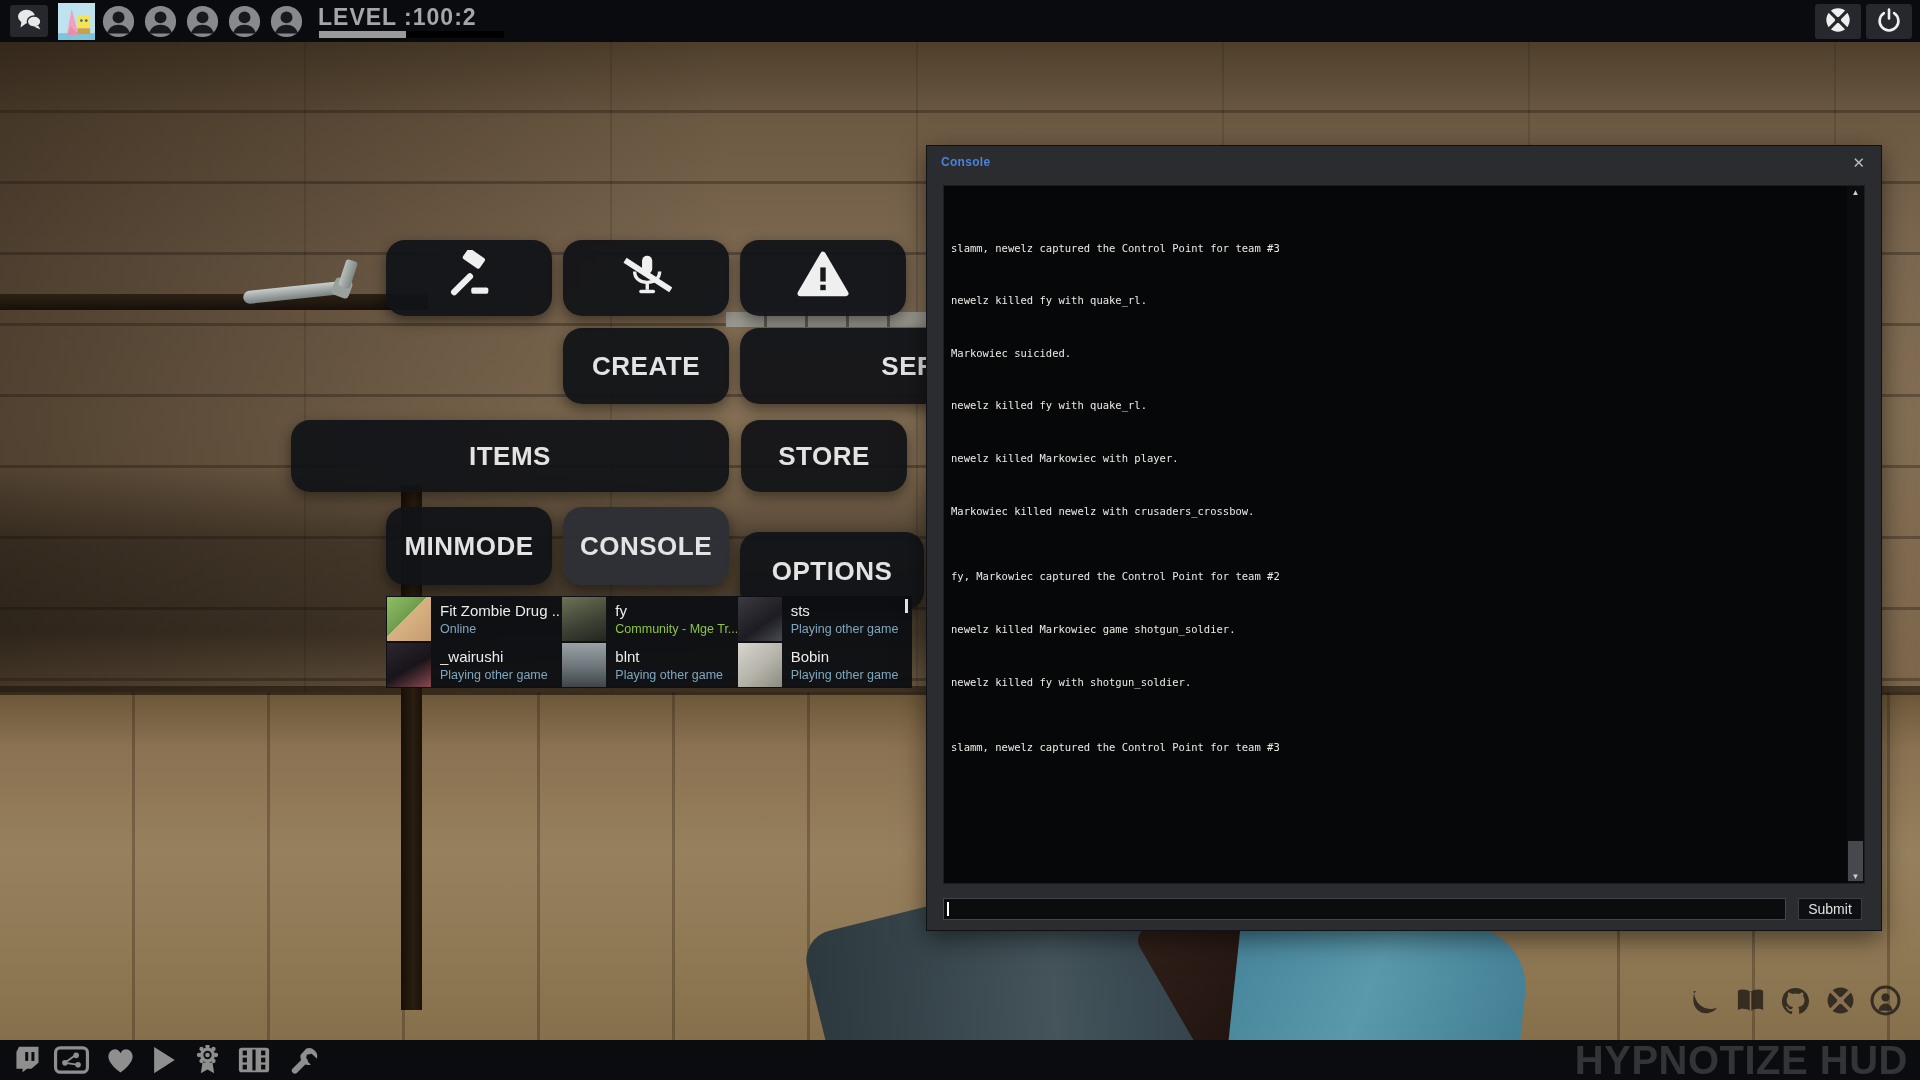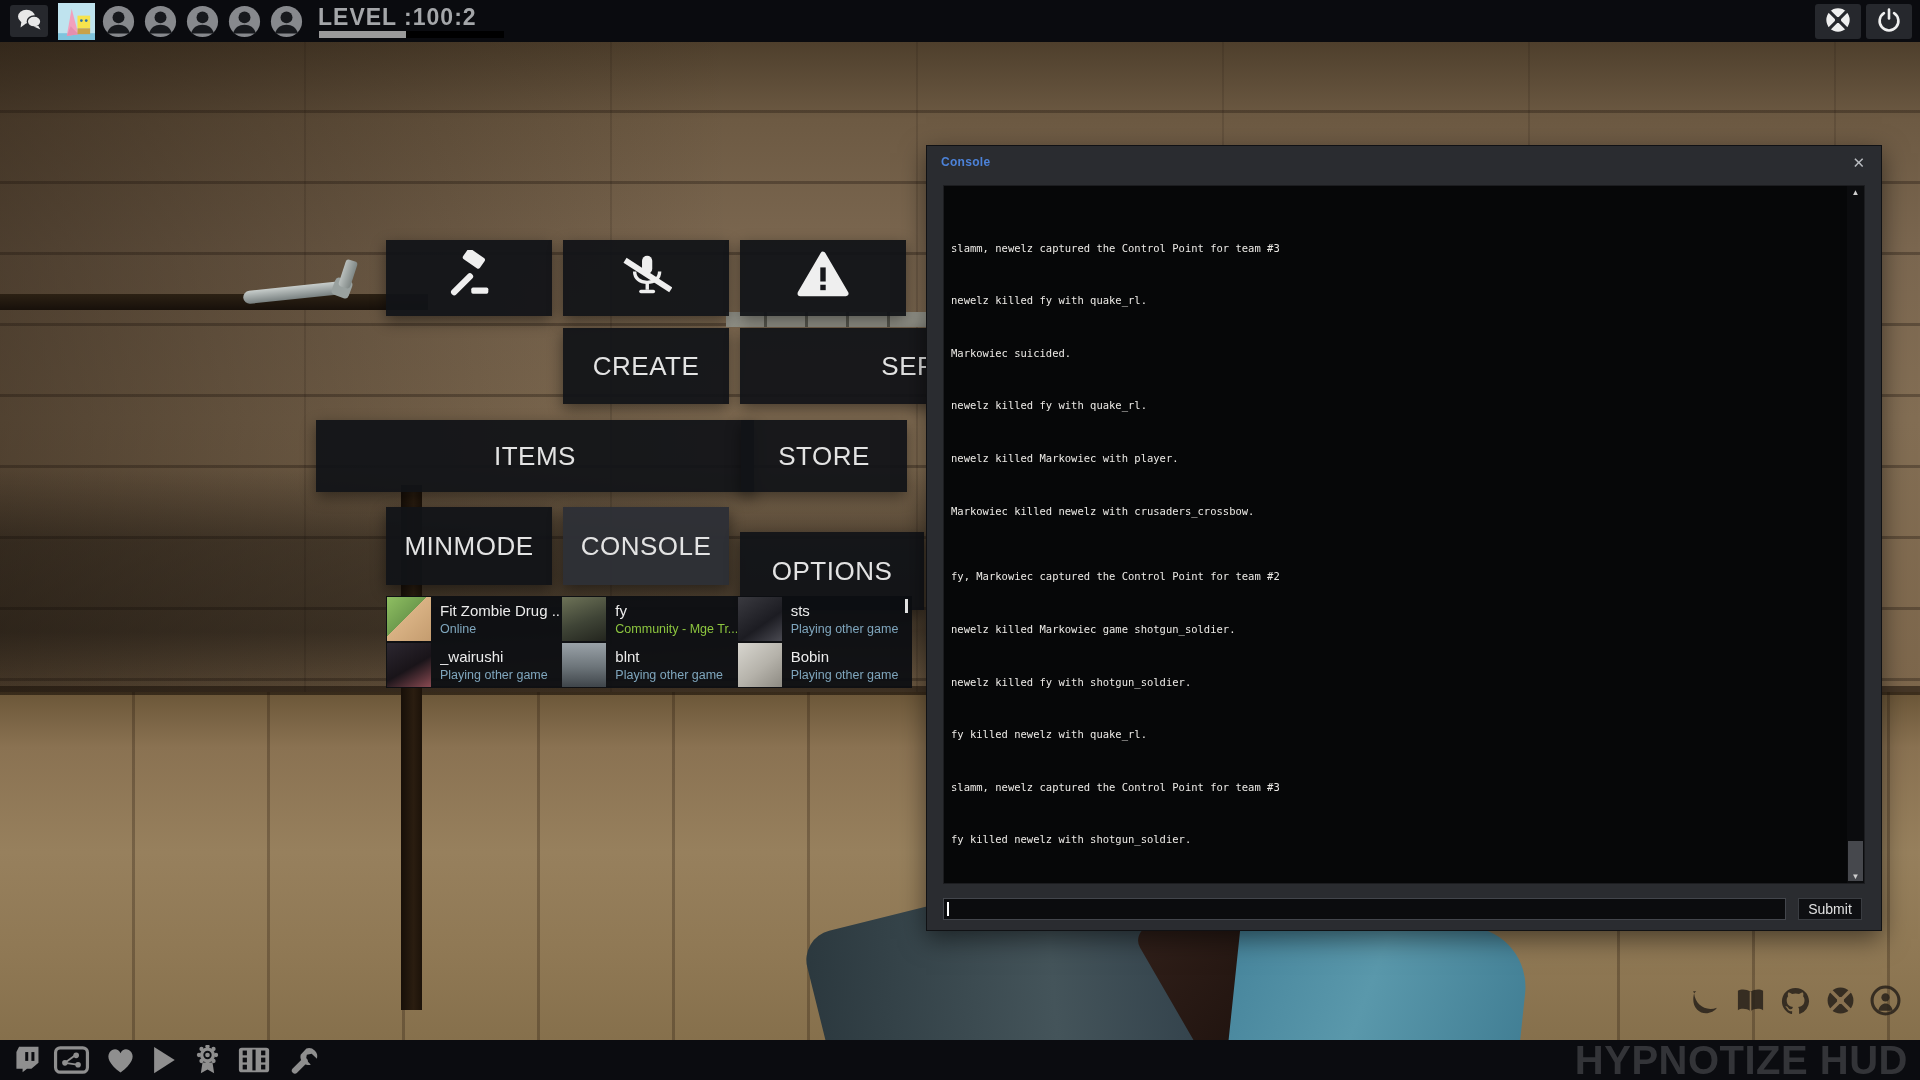"CREATE" .mbtn { border-radius: none -> 19px; font-weight: 400 -> 700 }
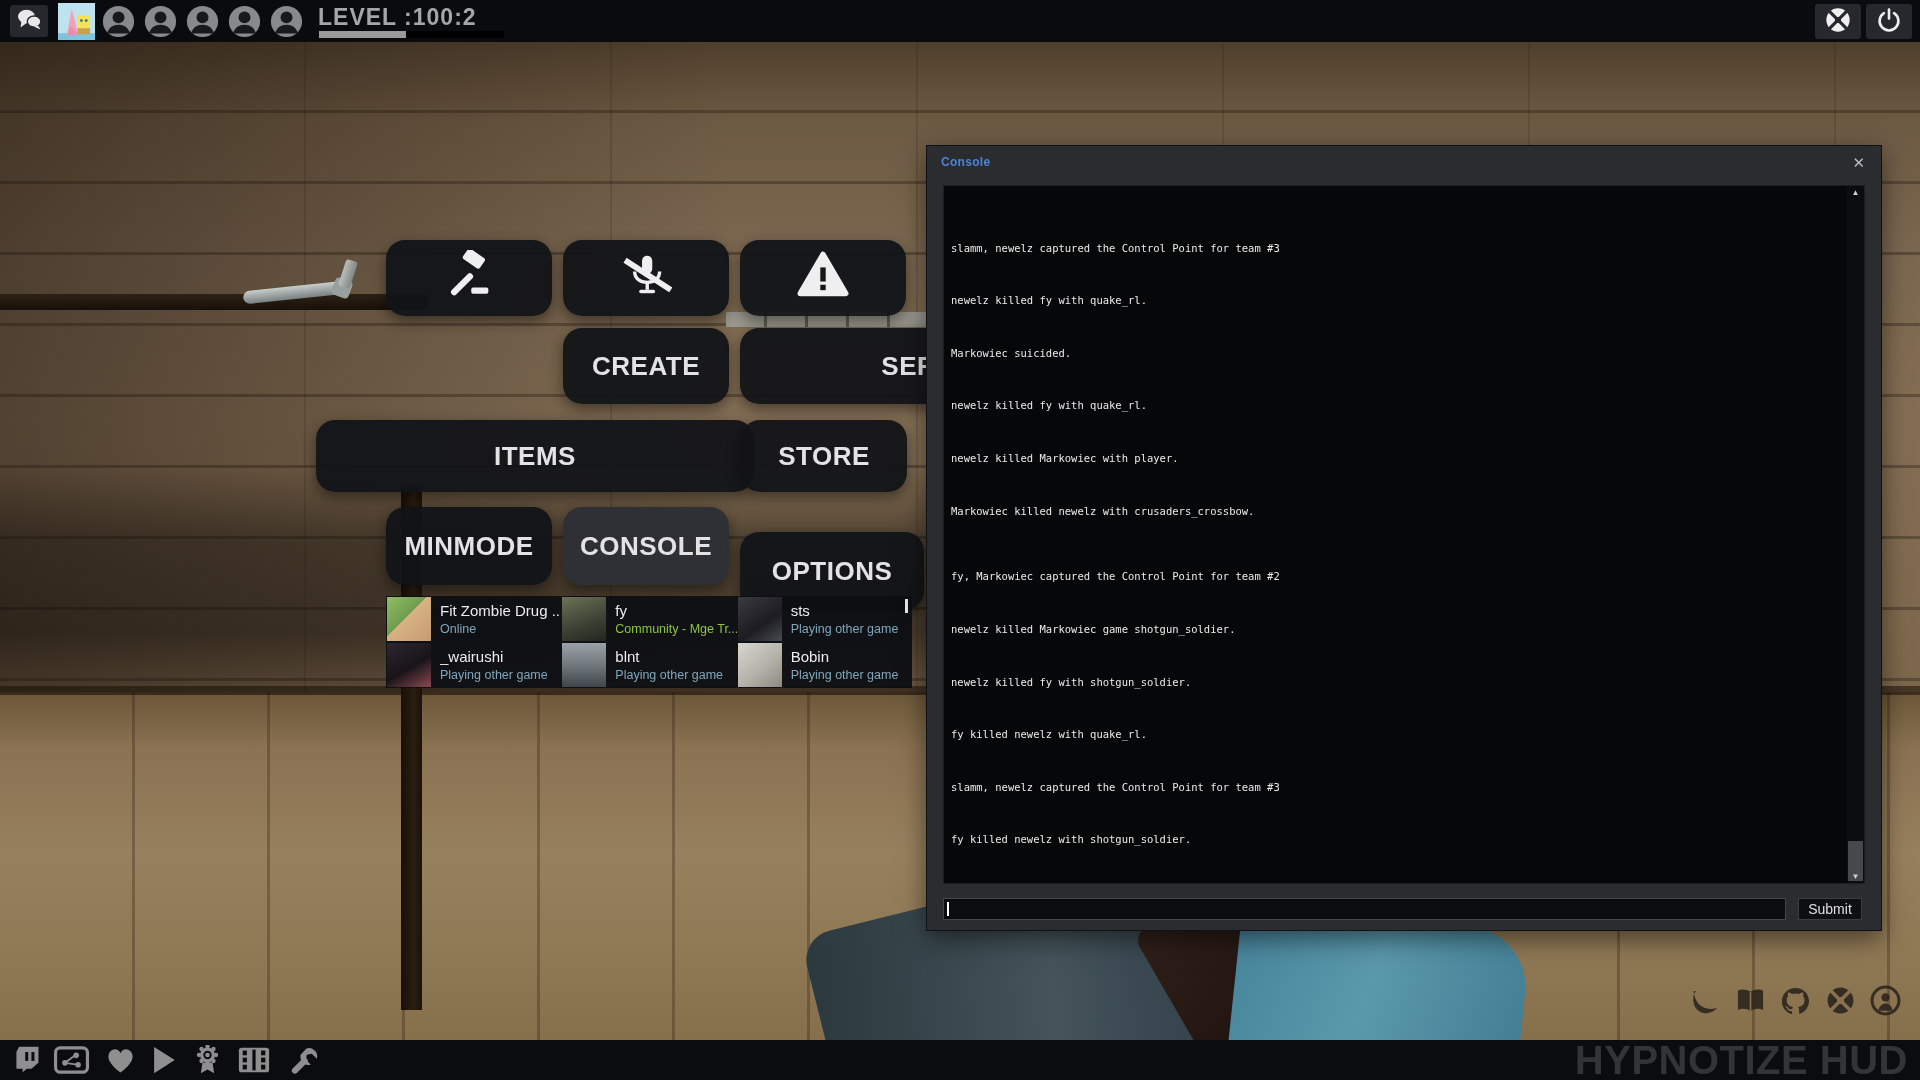"ITEMS" .btn-items { margin-left: 25px -> none }
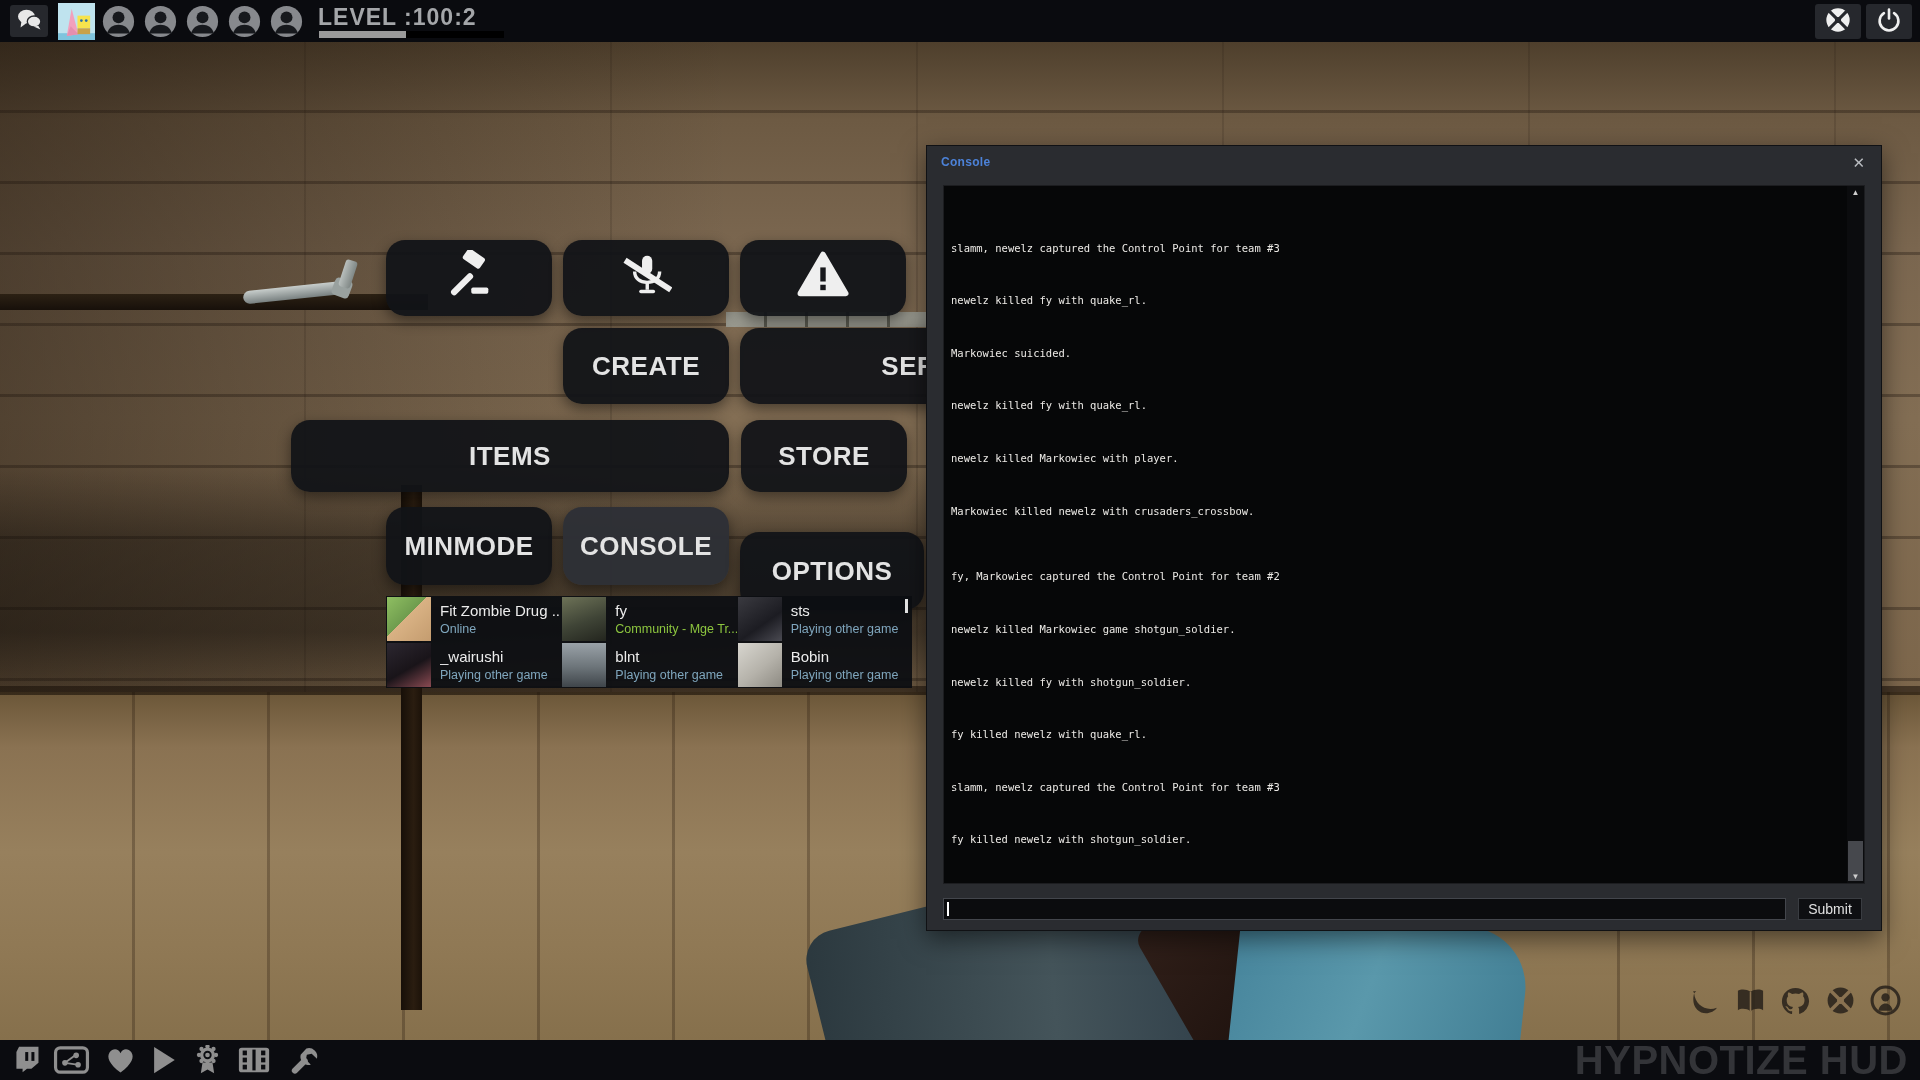"fy killed newelz with quake_rl." div.cline { html: <div>fy killed newelz with quake_rl.</div> -> none }
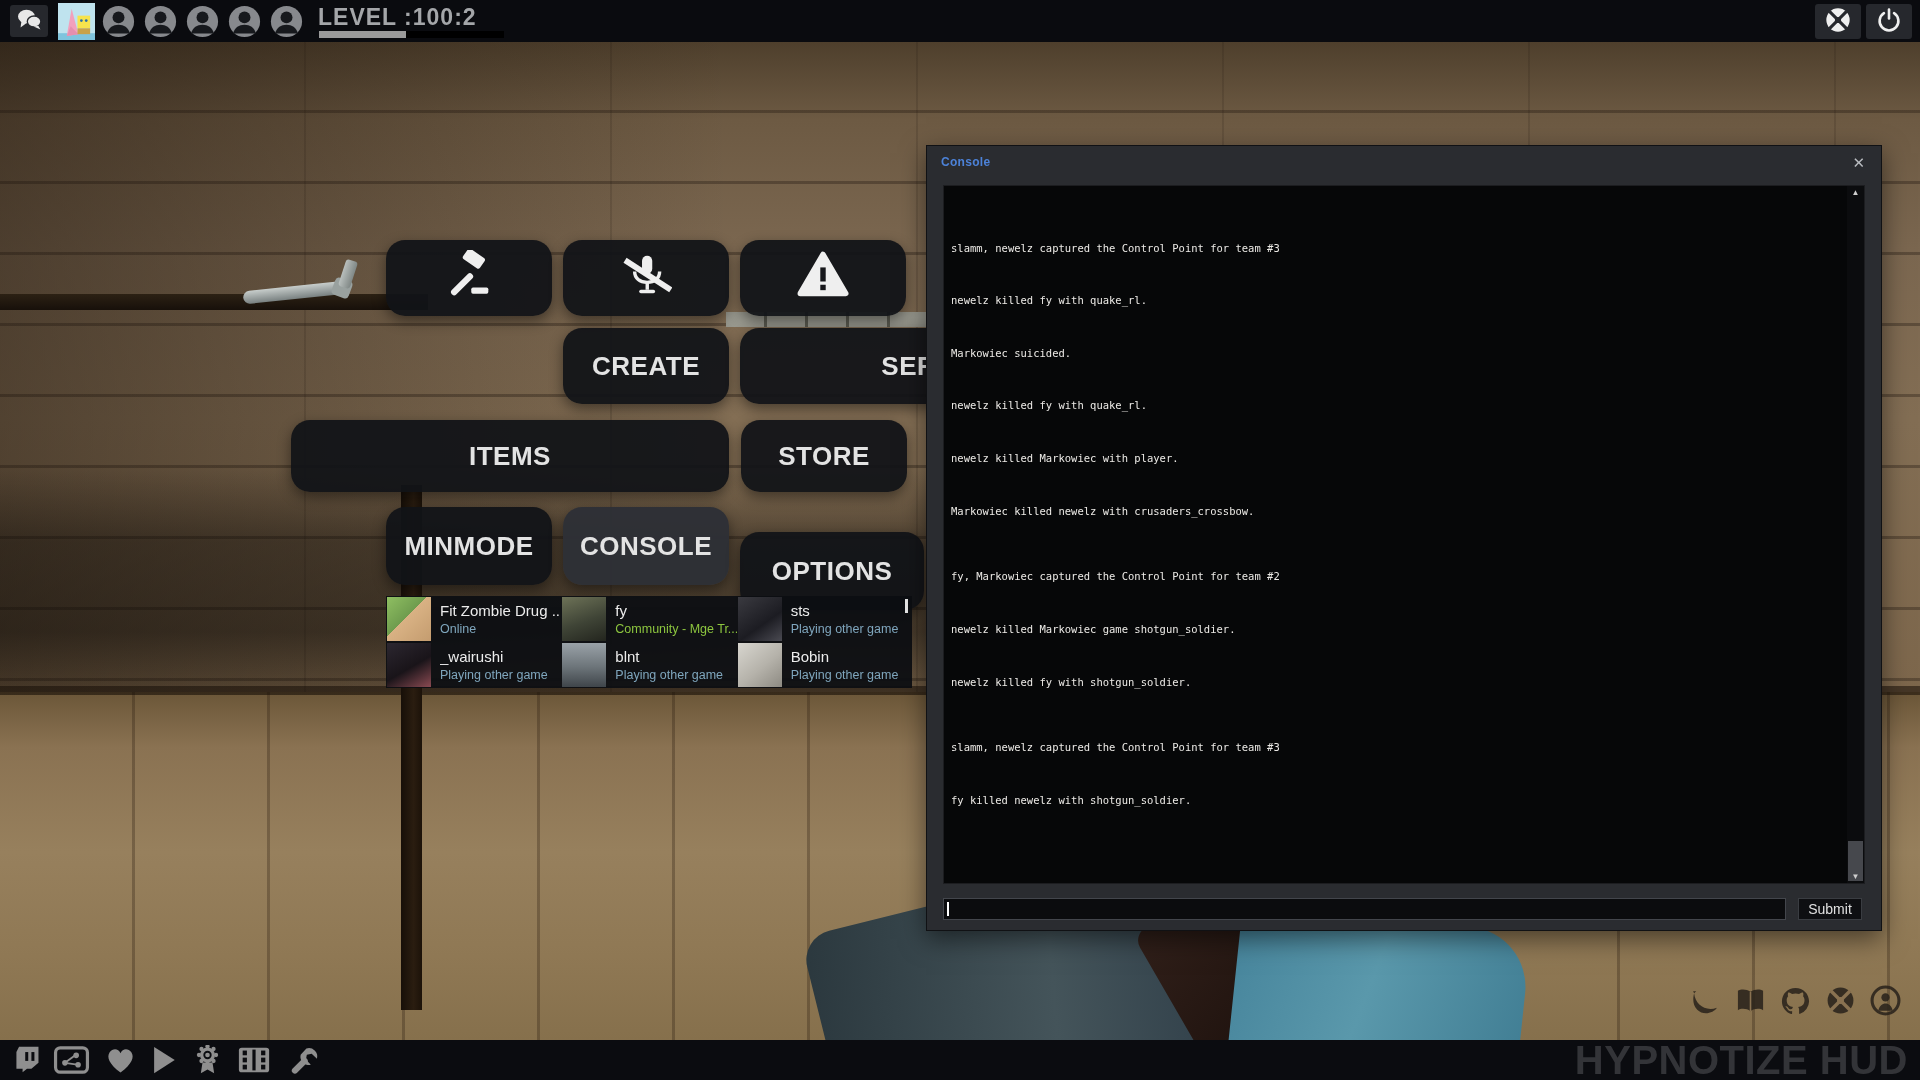"fy killed newelz with shotgun_soldier." div.cline { html: <div>fy killed newelz with shotgun_soldier.</div> -> none }
